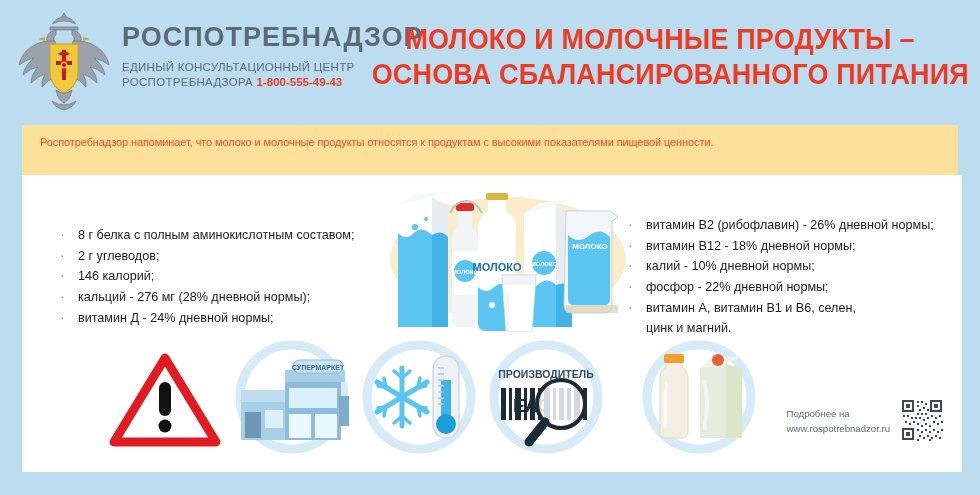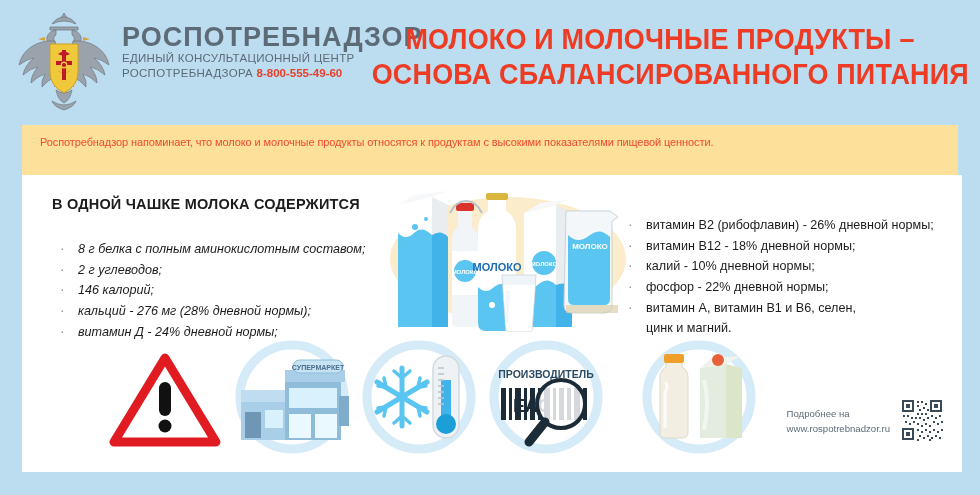"ЕДИНЫЙ КОНСУЛЬТАЦИОННЫЙ ЦЕНТР" .brand-sub { margin-top: none -> 9px }
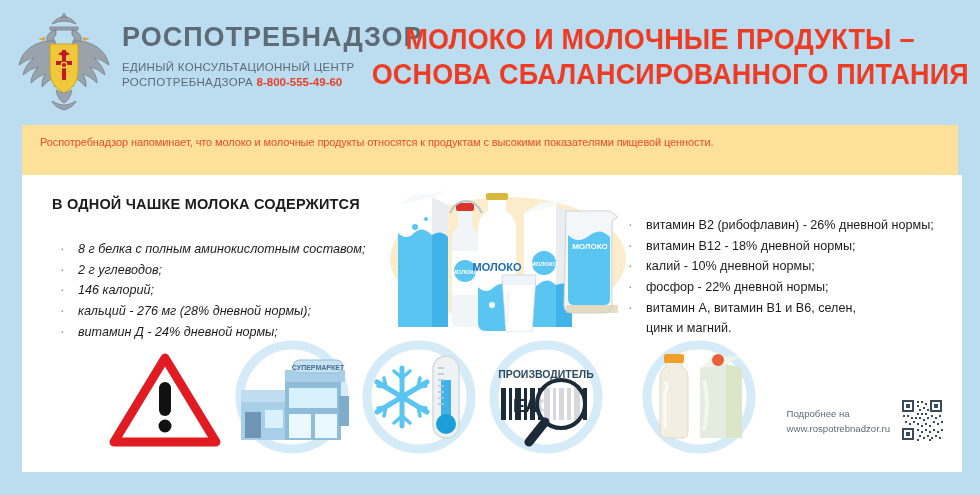"8-800-555-49-60" span.brand-phone { text: 8-800-555-49-60 -> 1-800-555-49-43 }
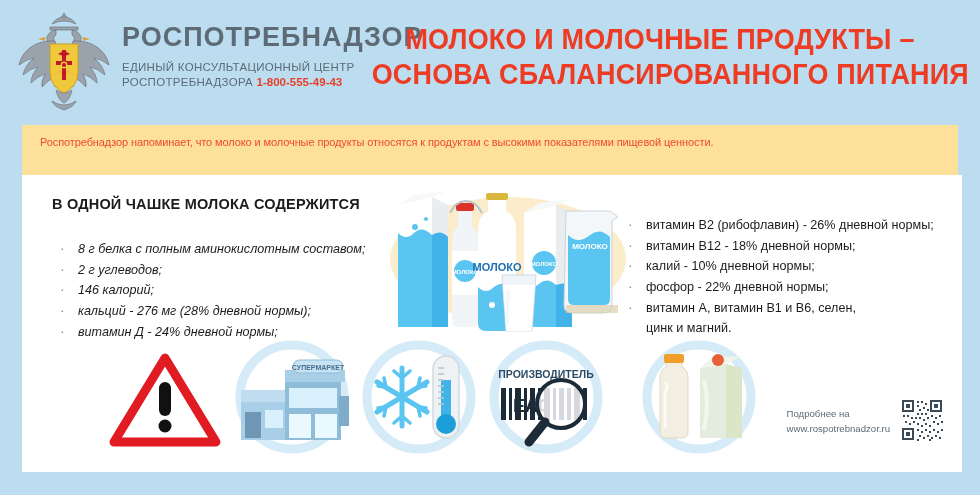"В ОДНОЙ ЧАШКЕ МОЛОКА СОДЕРЖИТСЯ" div.section-title { html: <div>В ОДНОЙ ЧАШКЕ МОЛОКА СОДЕРЖИТСЯ</div> -> none }
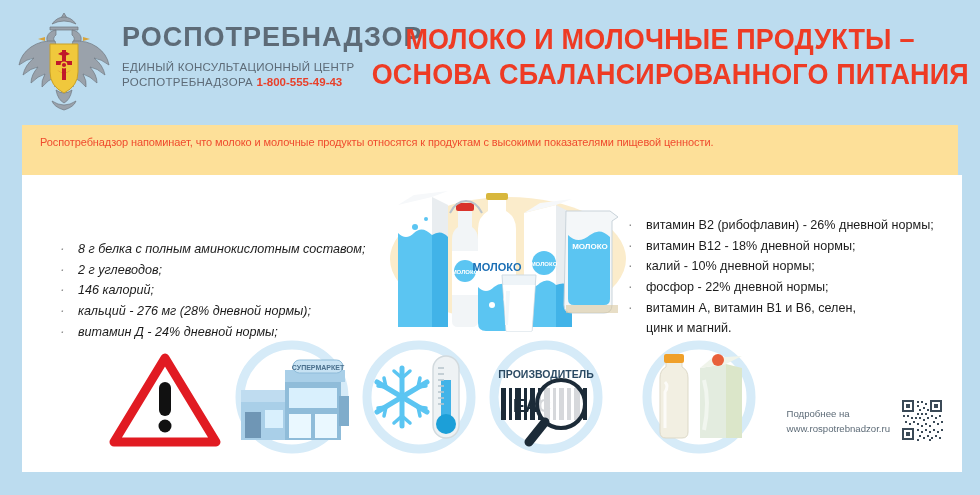"8 г белка с полным" .list.left { font-style: italic -> none; top: 64px -> 50px }
